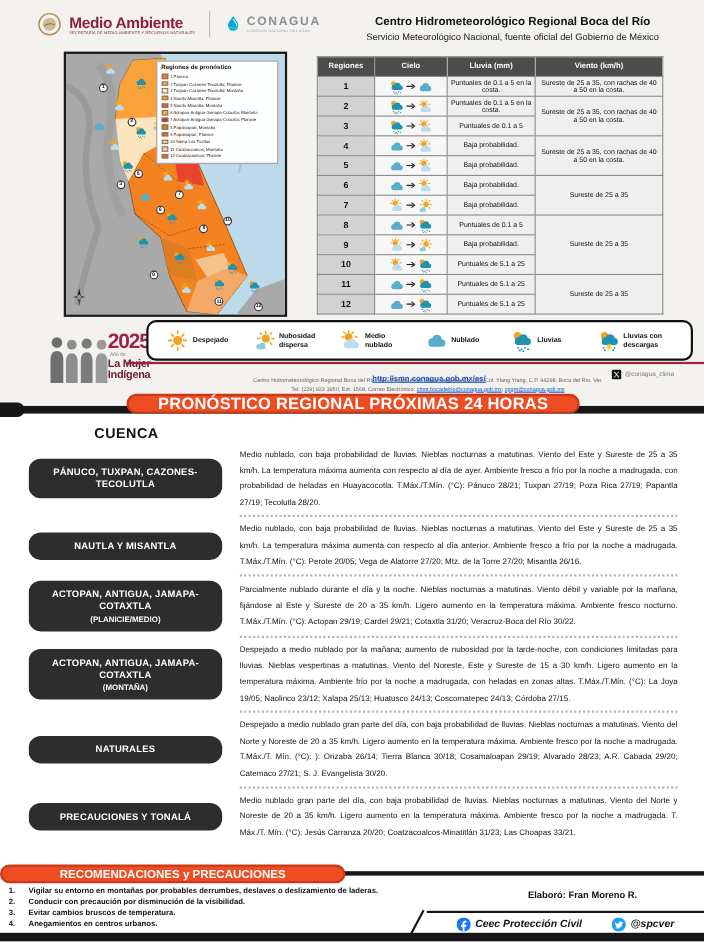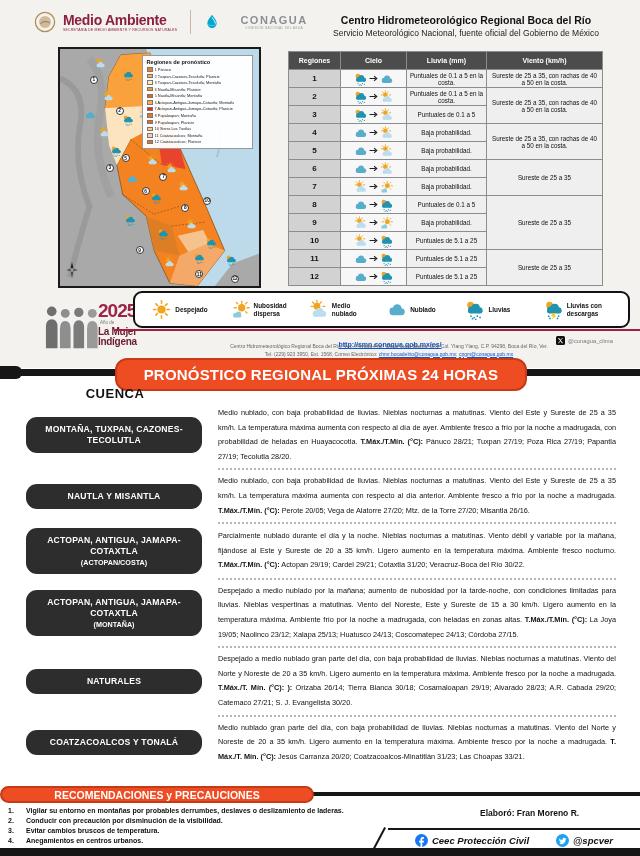"CONAGUA" .agency-block { gap: 20px -> 4px; text-align: center -> none }
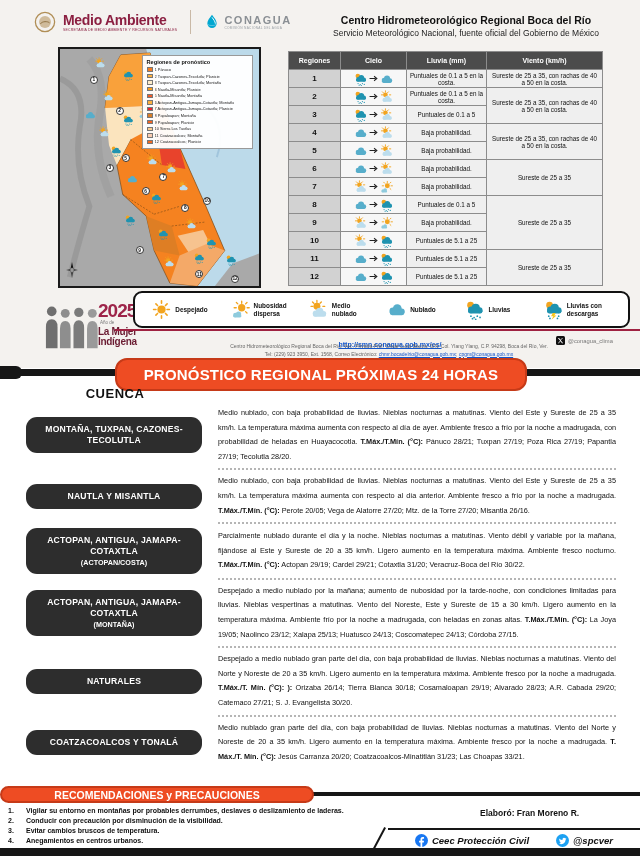"PRONÓSTICO REGIONAL PRÓXIMAS 24 HORAS" .banner { height: 33px -> 18px }
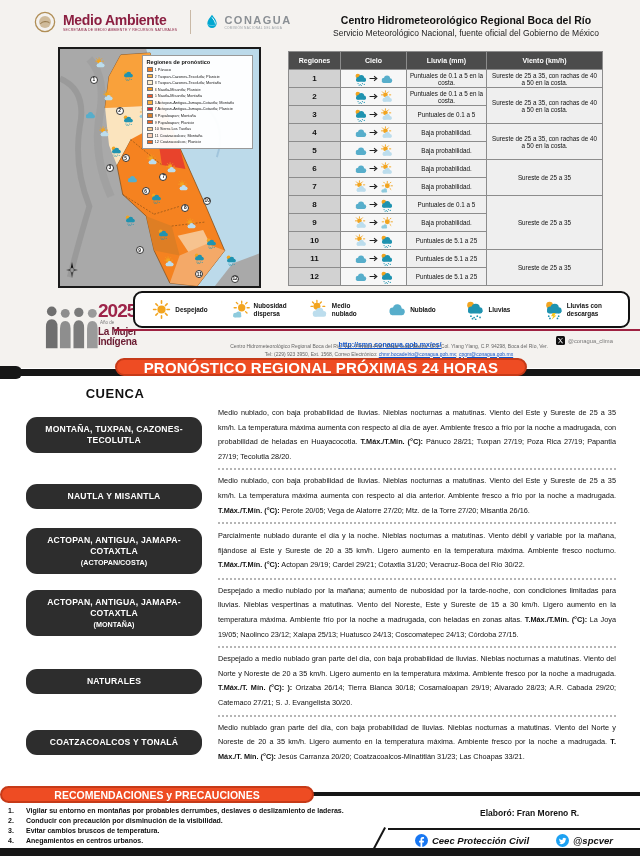"MONTAÑA, TUXPAN, CAZONES-TECOLUTLA" div.pill-name { text: MONTAÑA -> PÁNUCO }
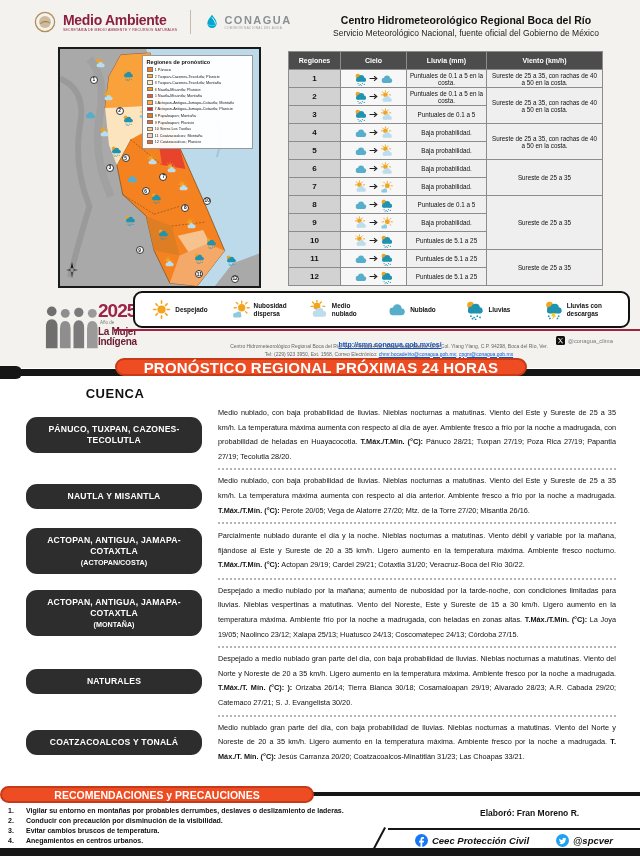"T.Máx./T.Mín. (°C):" .sec-text b { font-weight: bold -> normal }
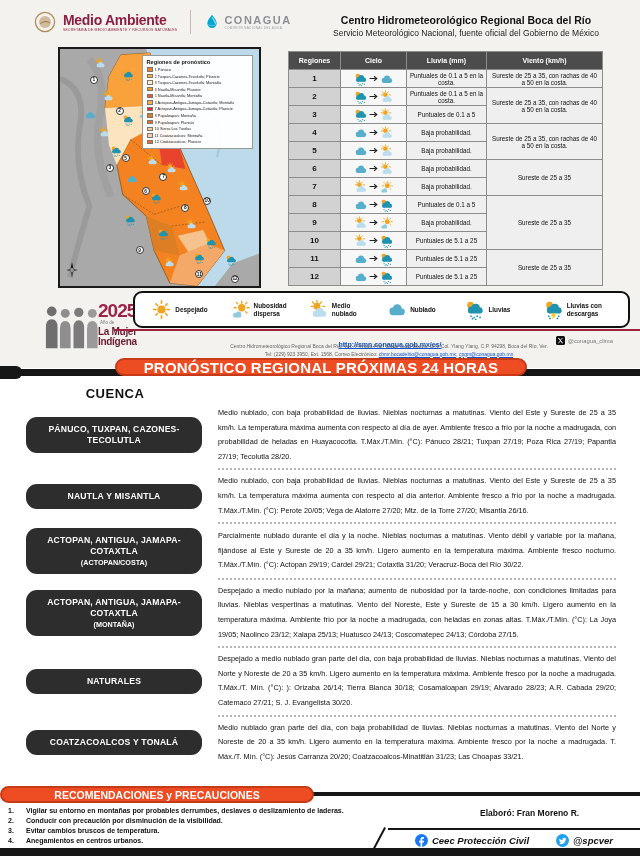"(ACTOPAN/COSTA)" div.pill-sub { text: ACTOPAN/COSTA -> PLANICIE/MEDIO }
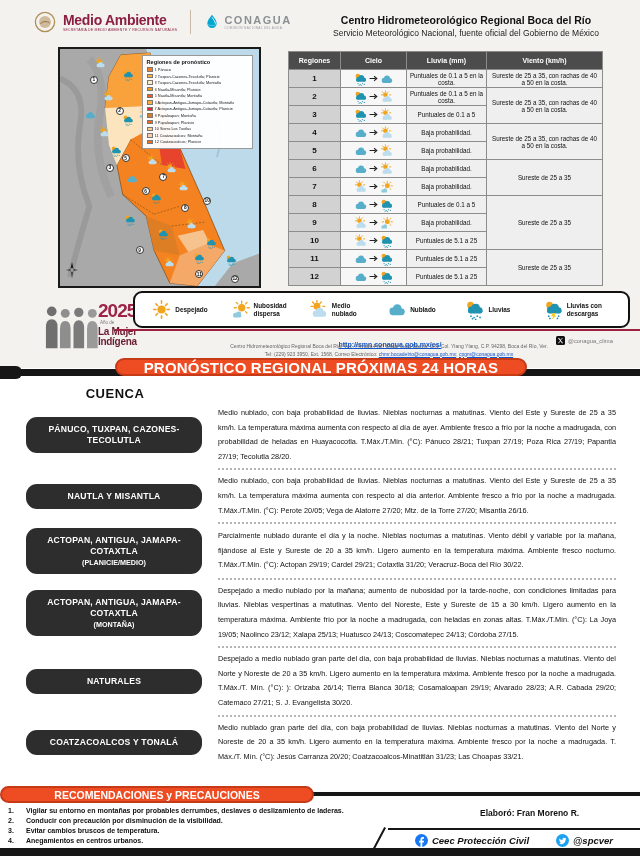"COATZACOALCOS Y TONALÁ" div.pill-name { text: COATZACOALCOS -> PRECAUCIONES }
